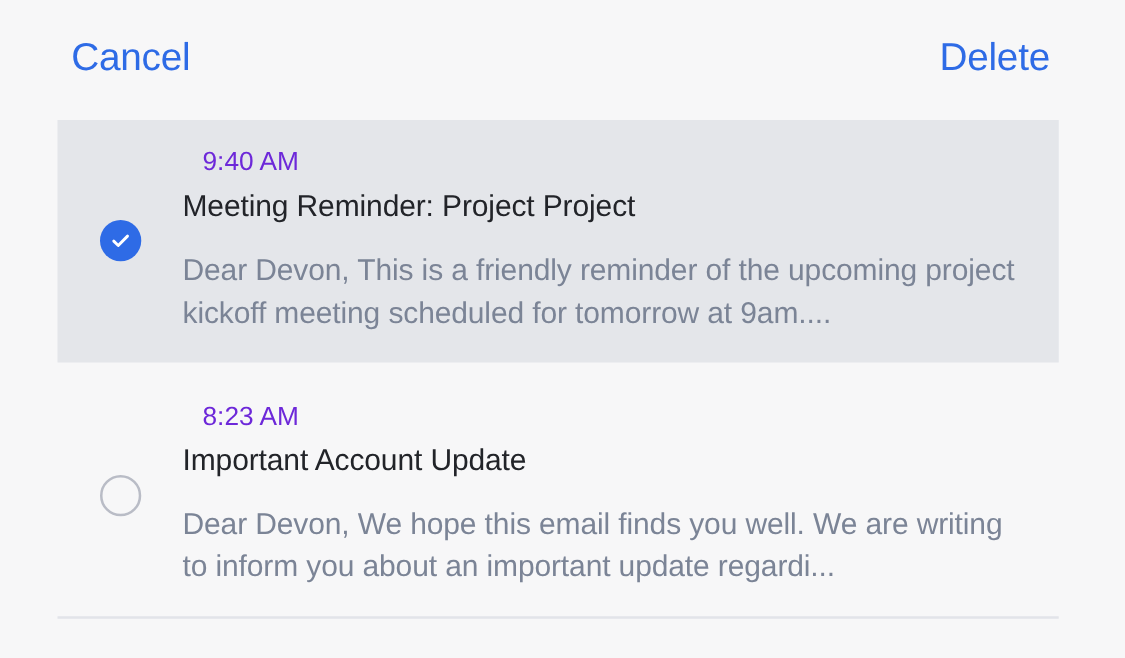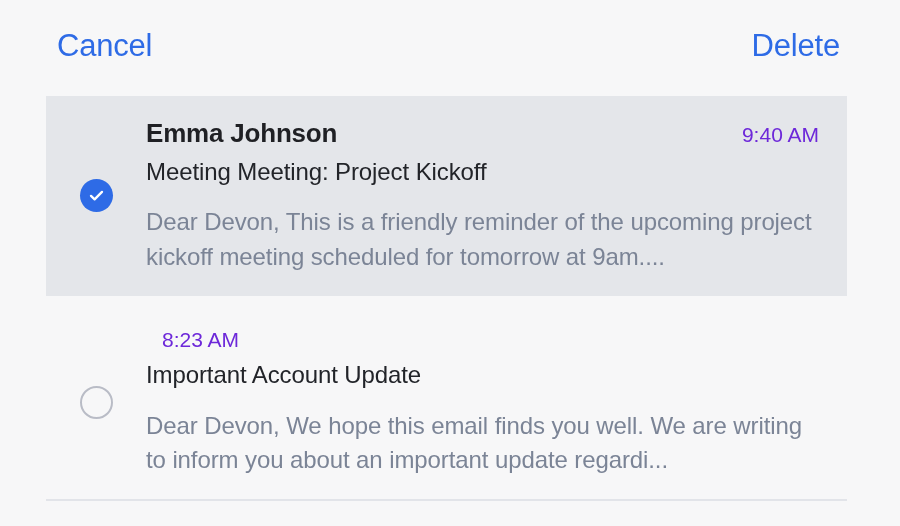"Emma Johnson" div.sender { html: <div>Emma Johnson</div> -> none }
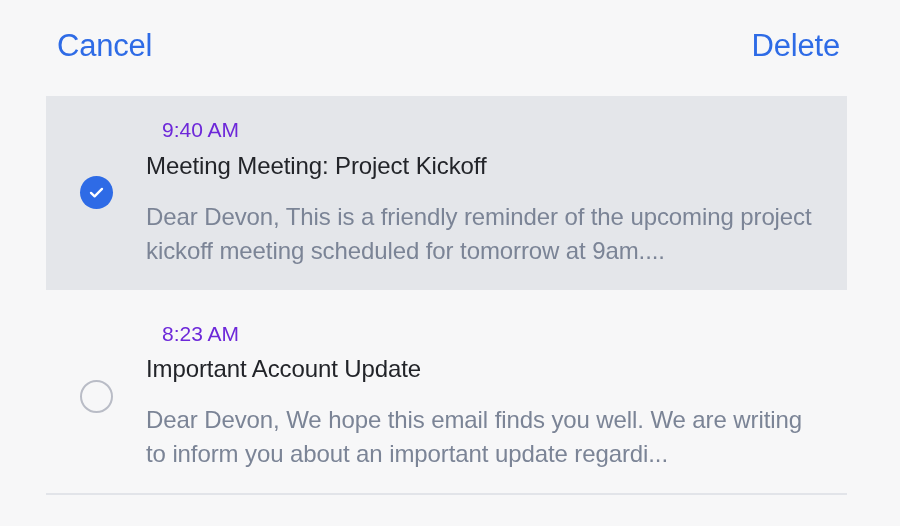"Meeting Meeting: Project Kickoff" div.subject { text: Meeting: Project Kickoff -> Reminder: Project Project }
